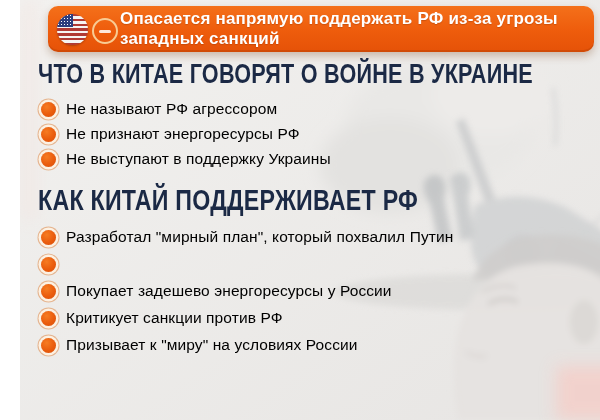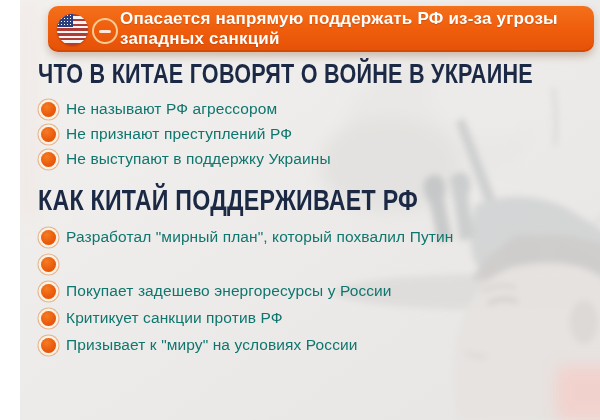"Не называют РФ агрессором" .txt { color: #0f766e -> #000000 }
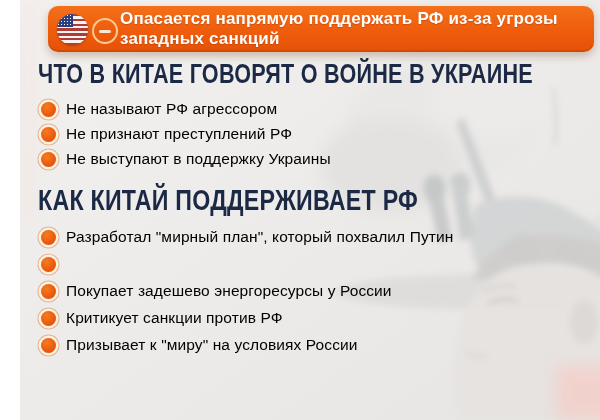"Не признают преступлений РФ" span.txt { text: преступлений -> энергоресурсы }
